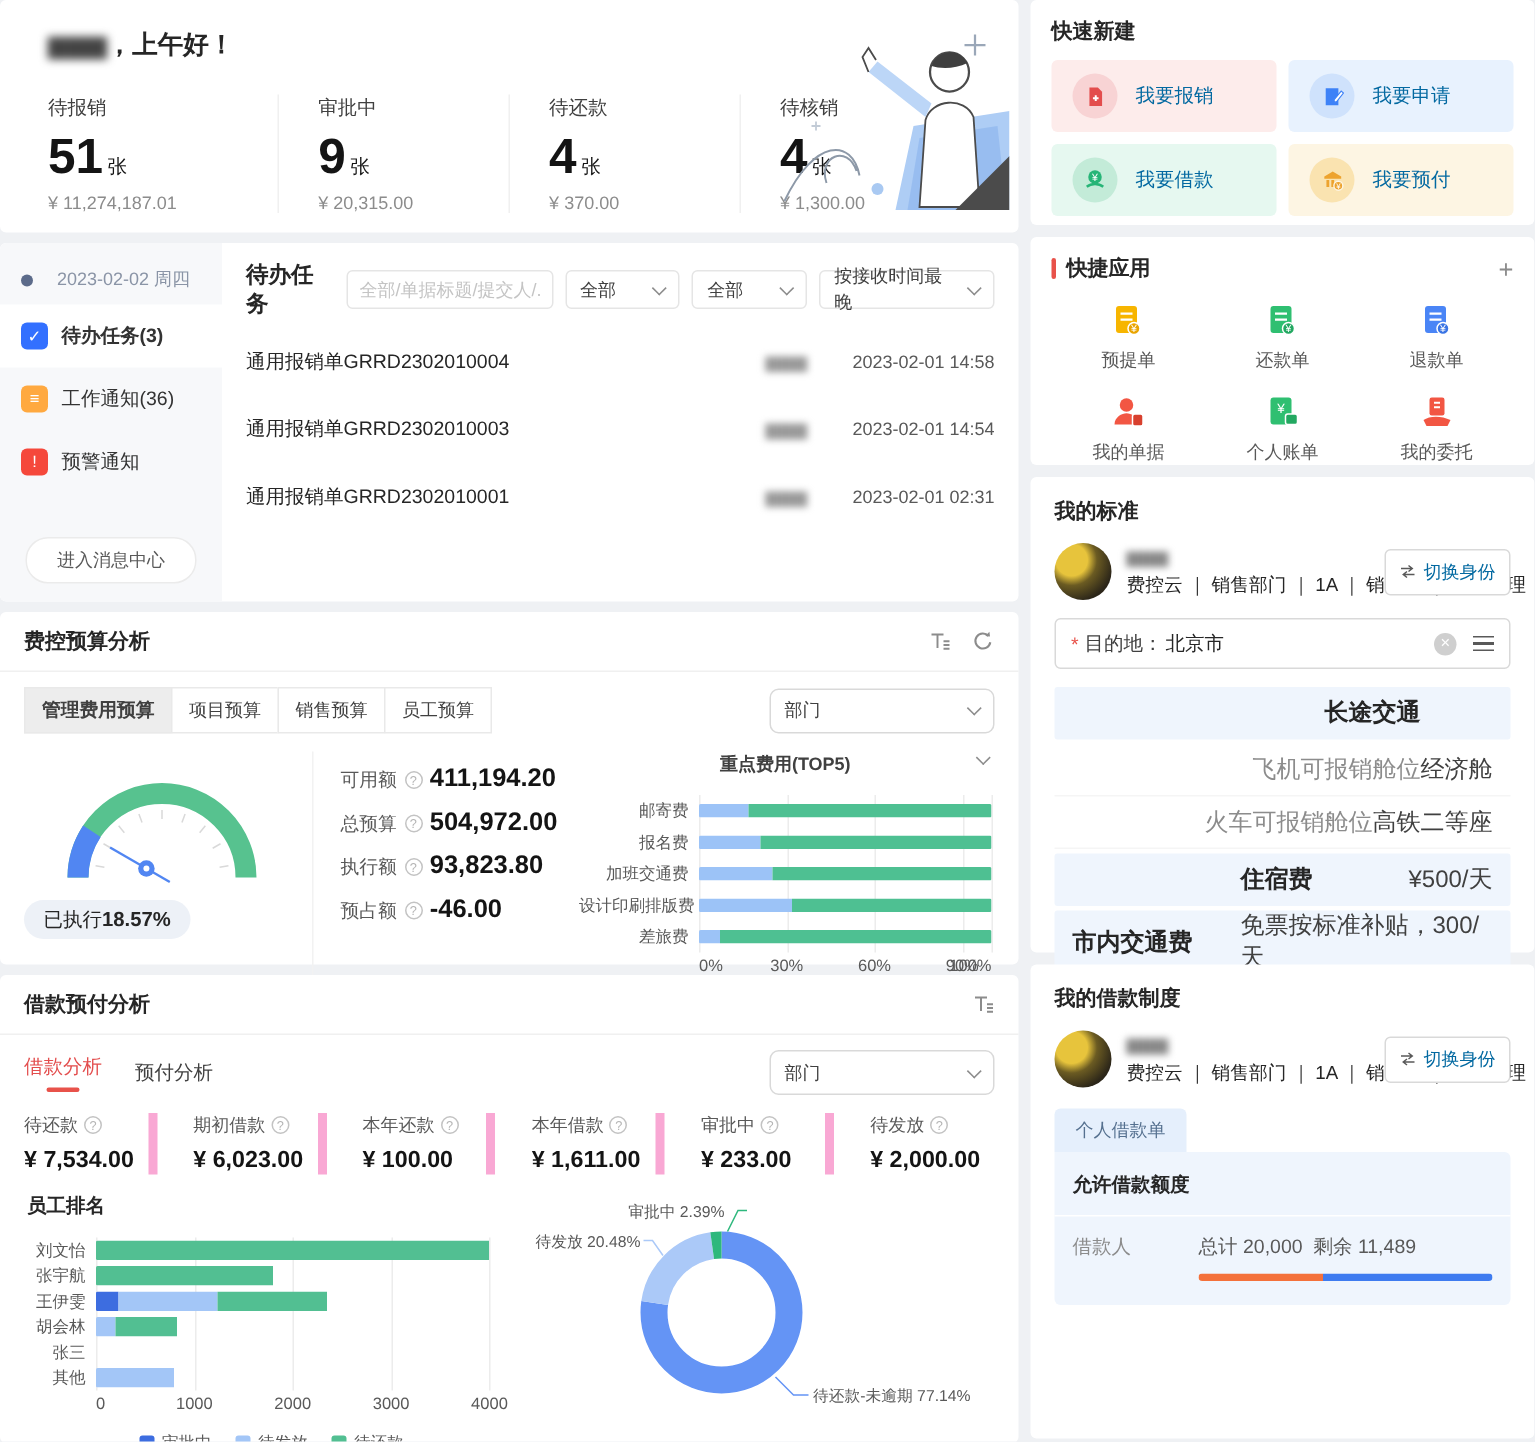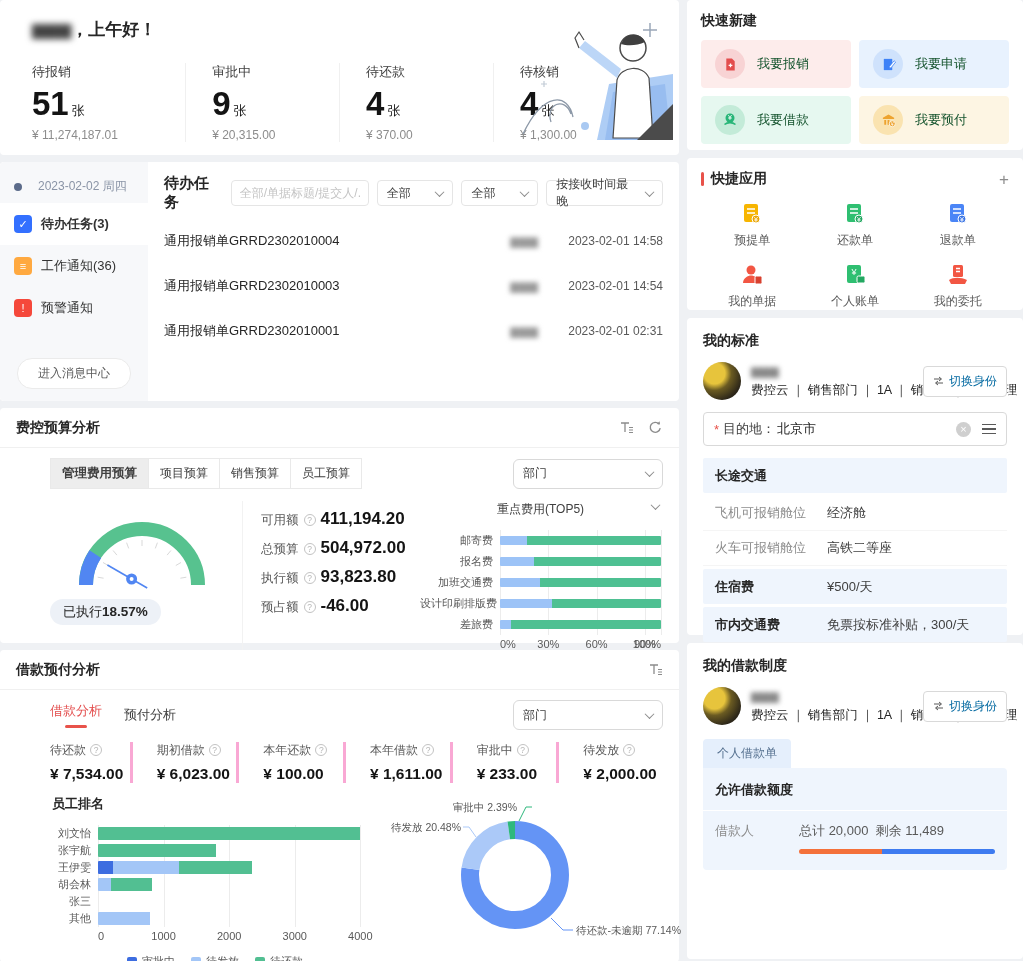"我要报销" .qc-item span { color: #14532d -> #0369a1 }
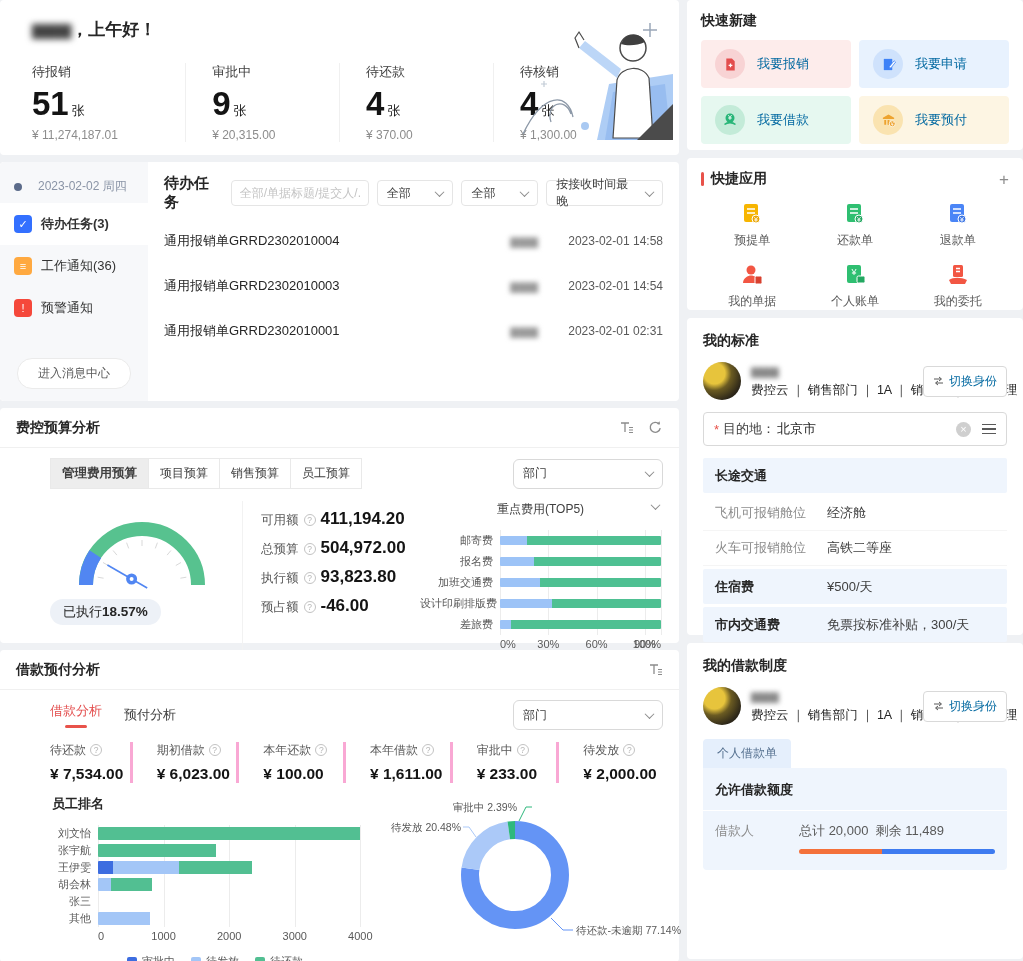"管理费用预算" .bbody { margin-left: 34px -> none }
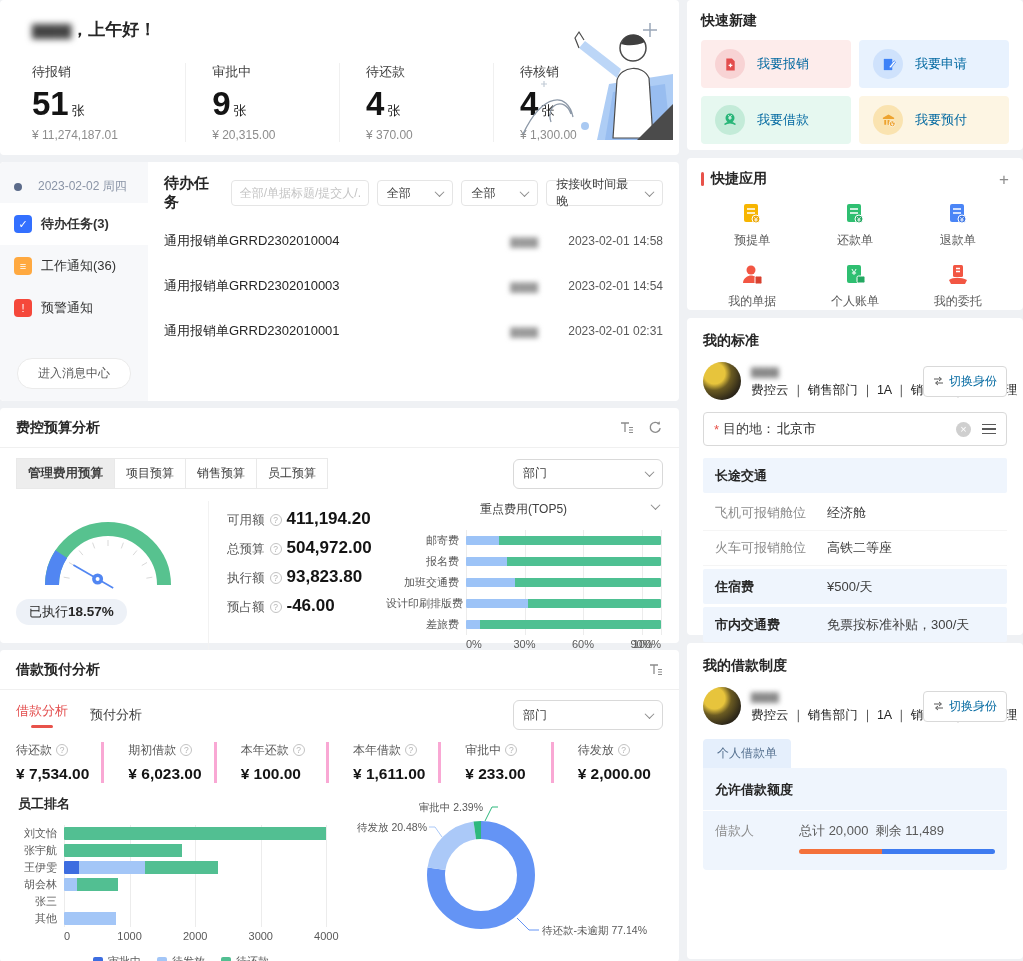"长途交通" .srow { font-size: 13px -> 16px; justify-content: none -> flex-end }
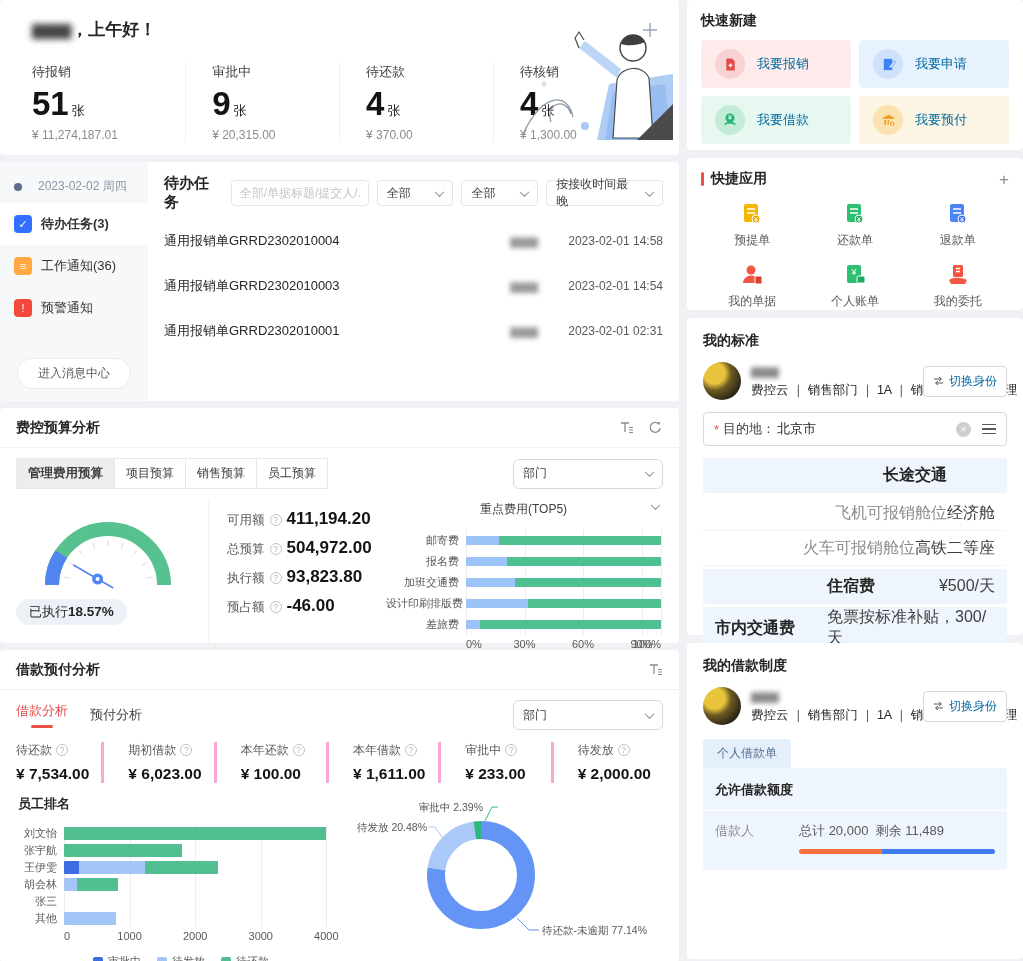"重点费用(TOP5)" .top5-title { font-weight: none -> bold }
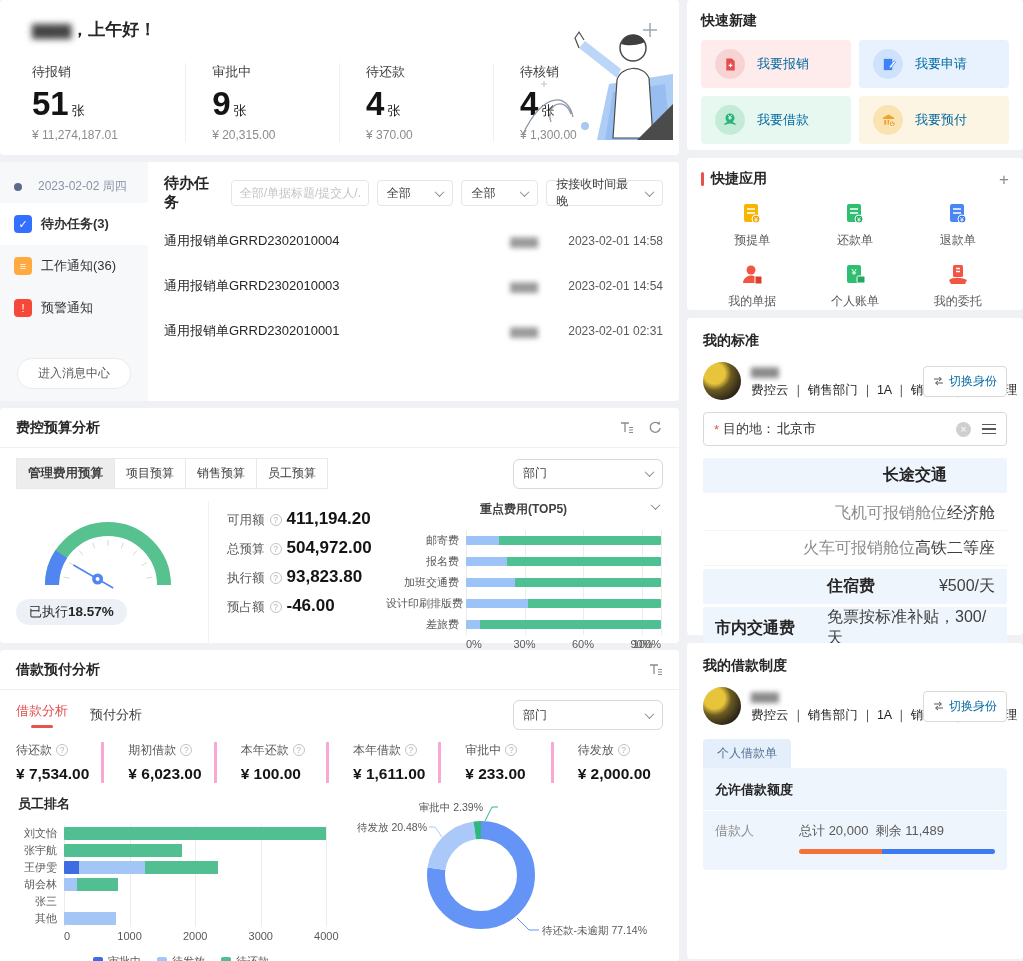"期初借款" .lstat + .lstat { border-left: 3px solid #f9a8d4 -> 6px solid #f9a8d4 }
